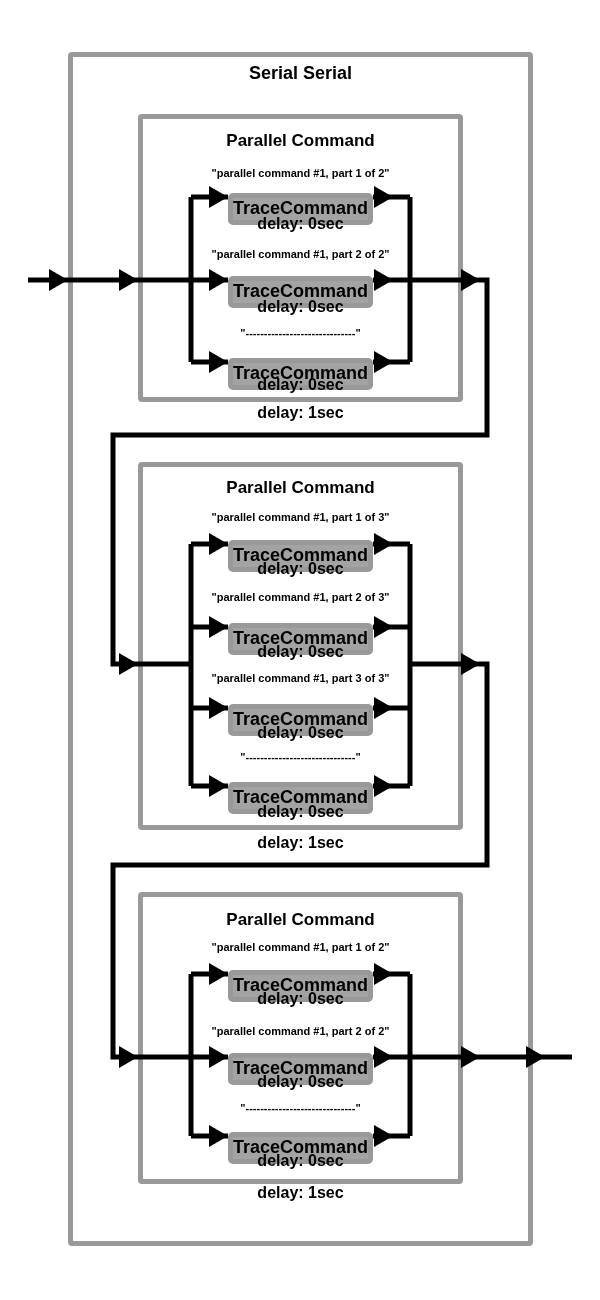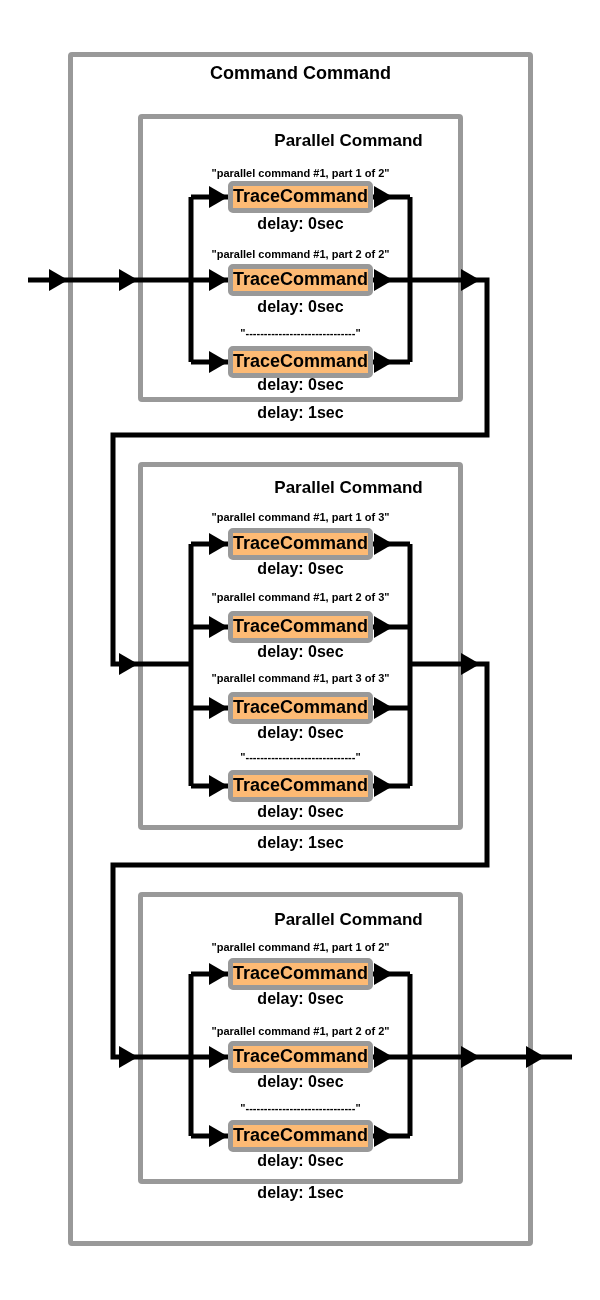"Command Command" div.label { text: Command Command -> Serial Serial }
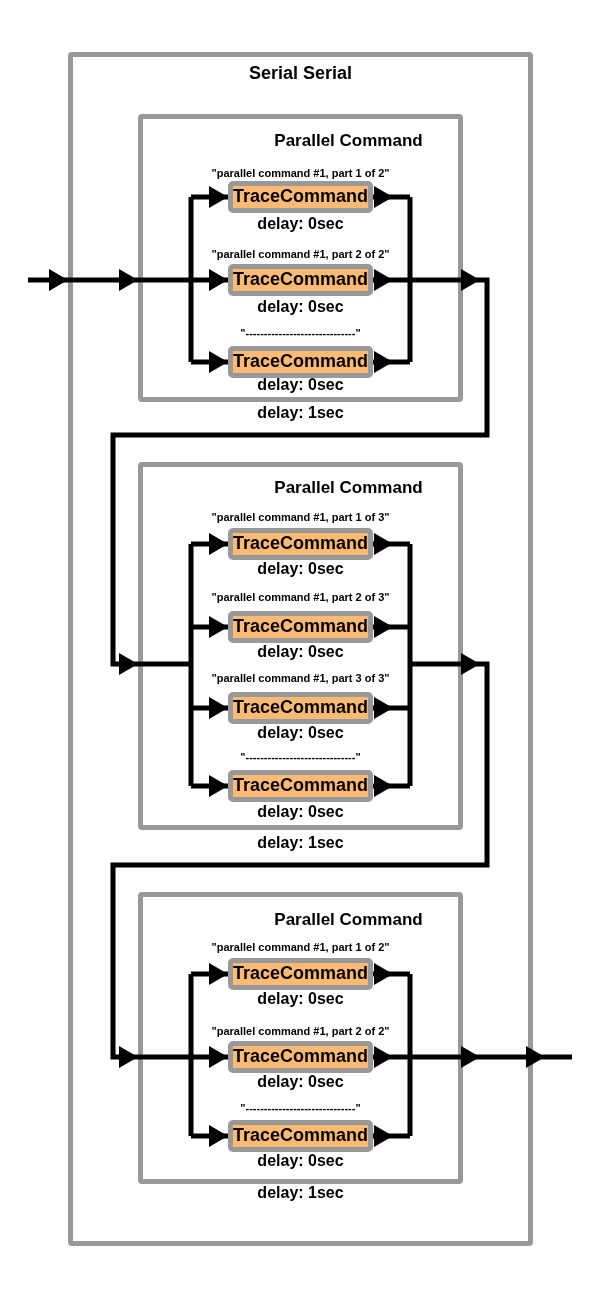"Parallel Command" .section-title { padding-left: 48px -> none }
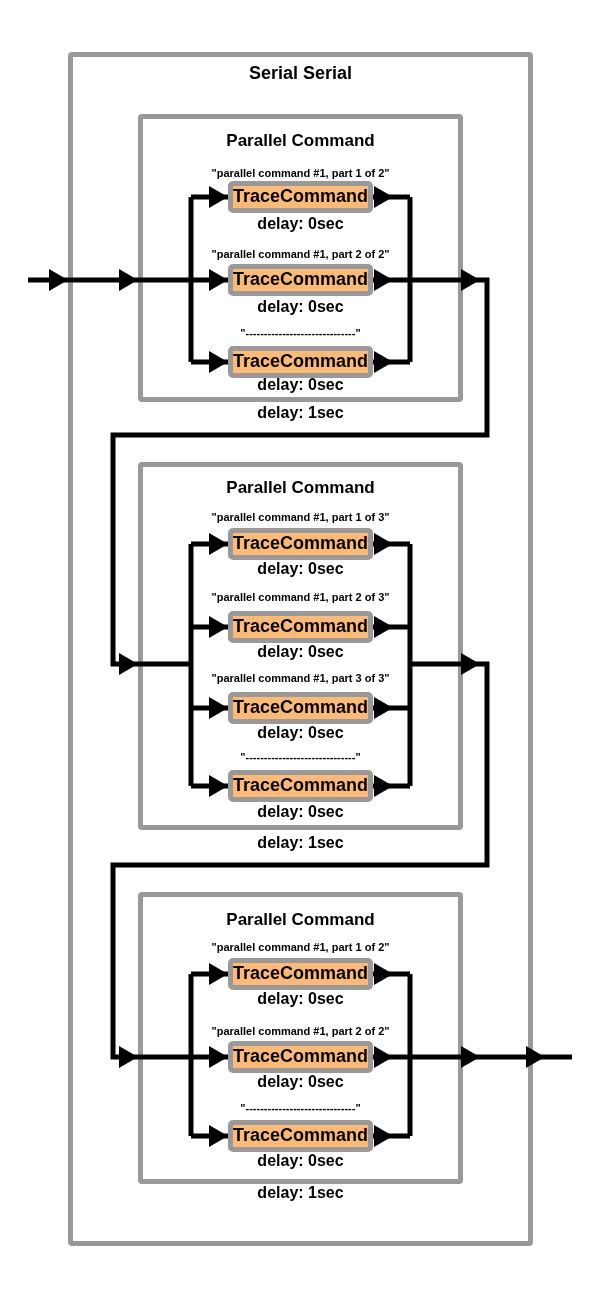"TraceCommand" .tracebox { background: #fdba74 -> #a3a3a3; margin-top: none -> 12px }
